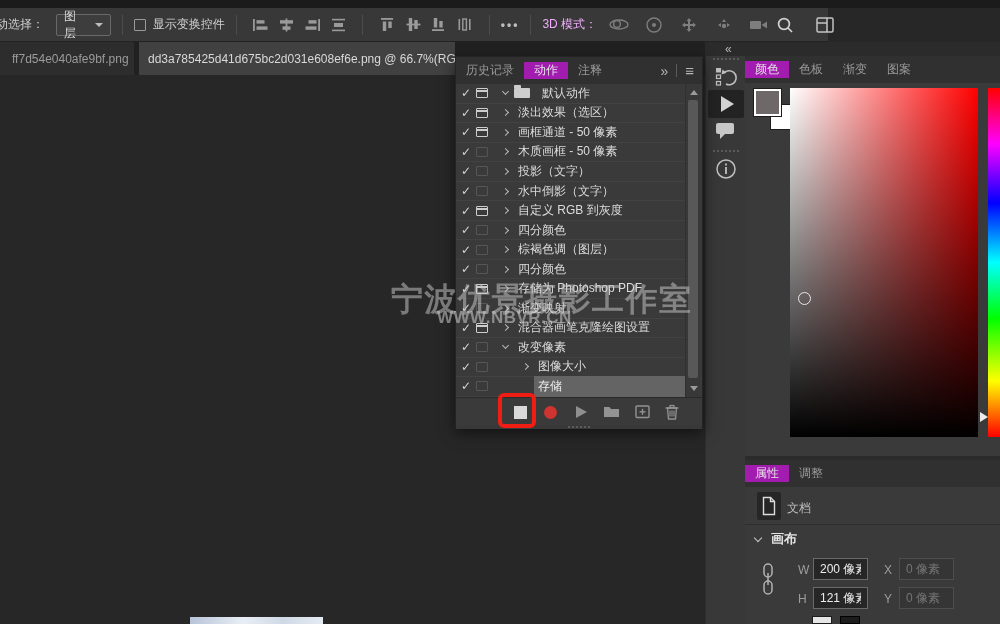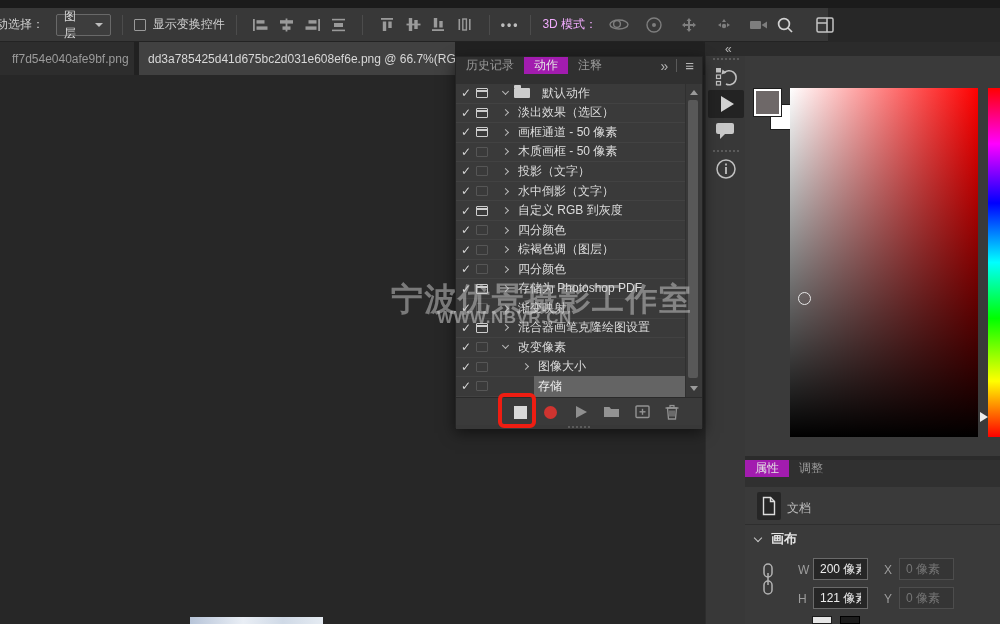"历史记录" .pheader { align-items: flex-start -> center }
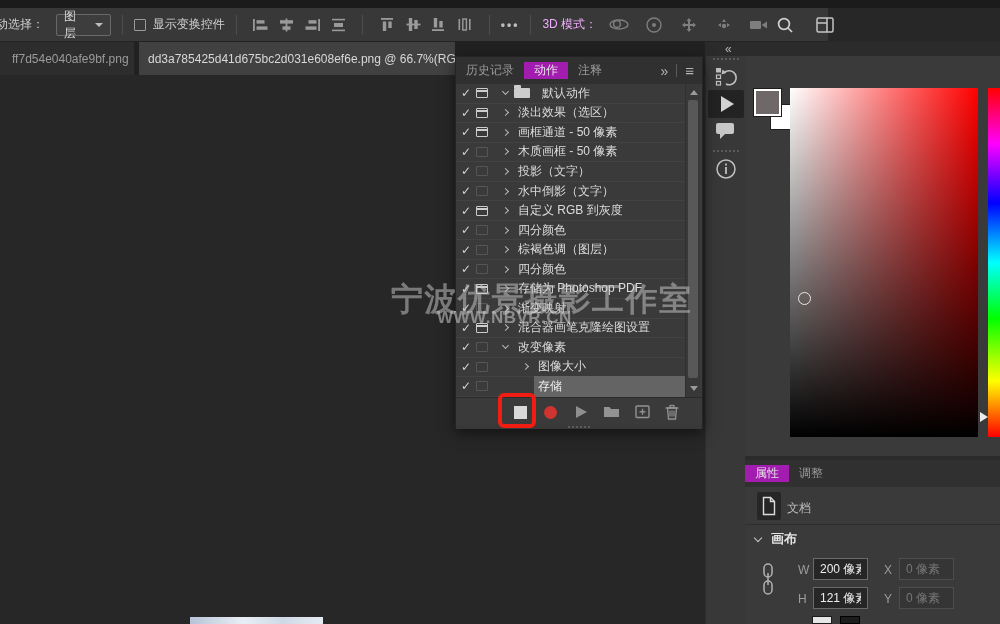"颜色" div.pheader { html: none -> <div> <span>颜色</span> <span>色板</span> <span>渐变</span> <span>图案</span> </div> }
